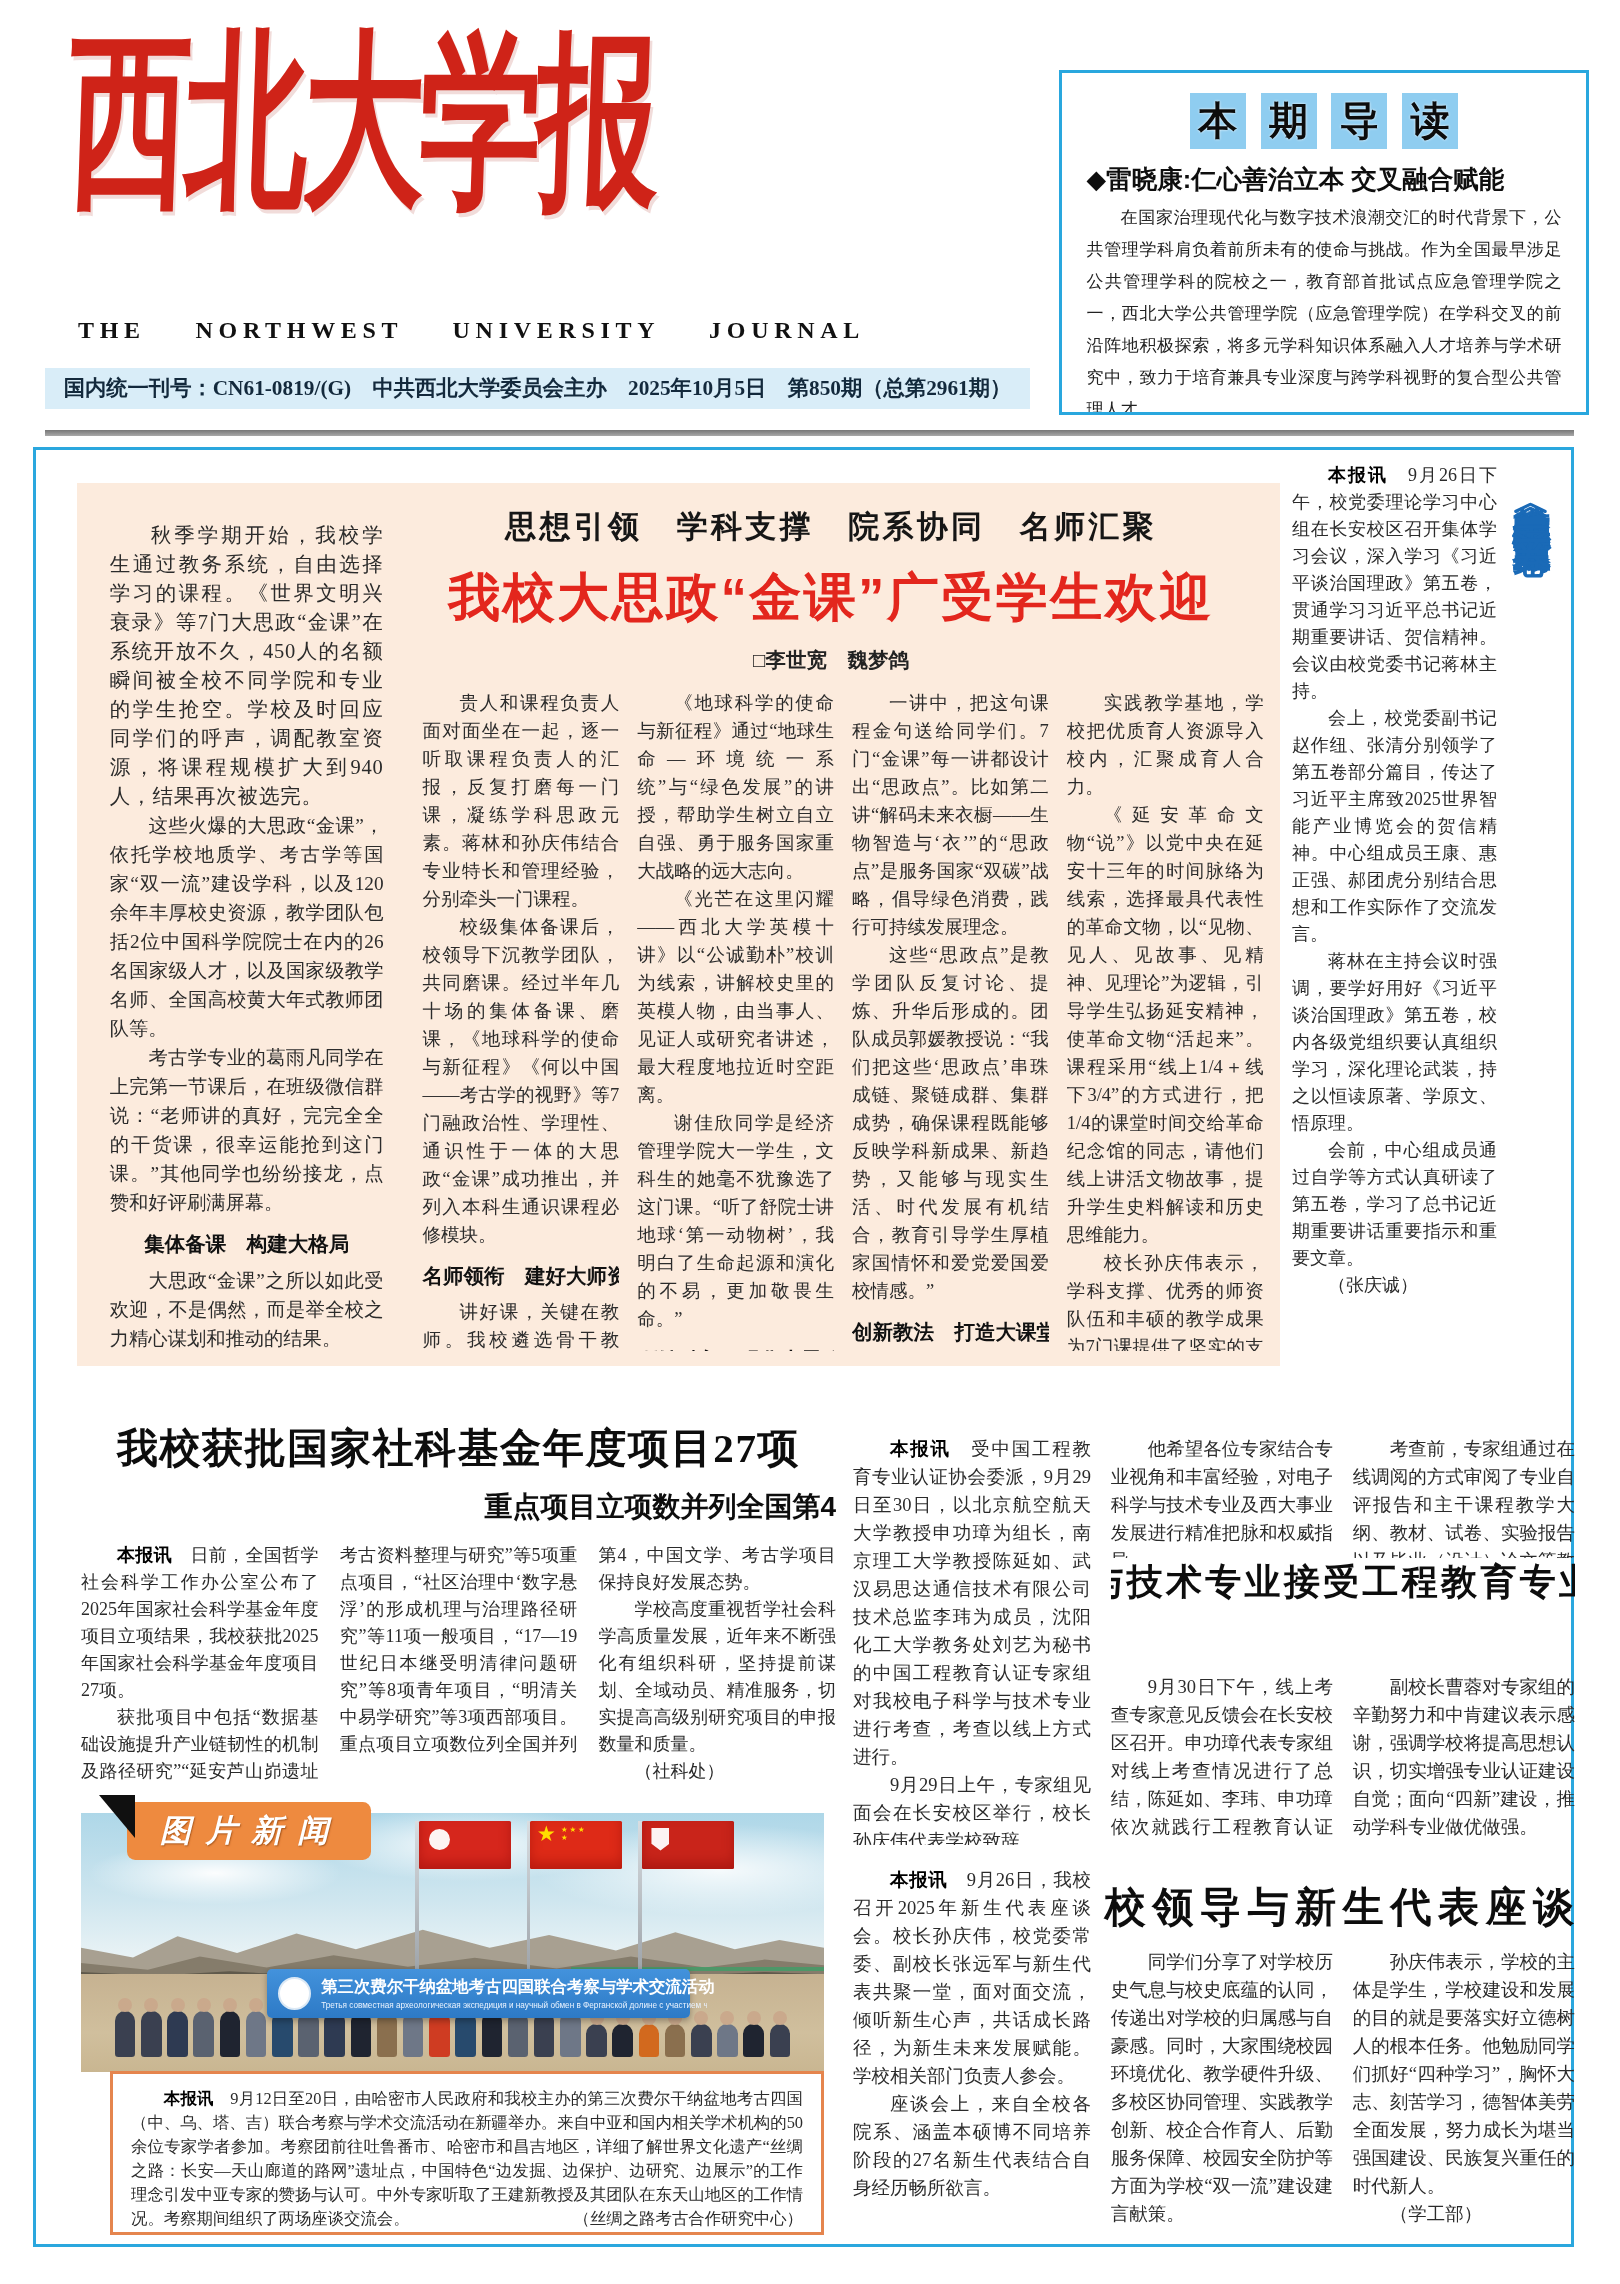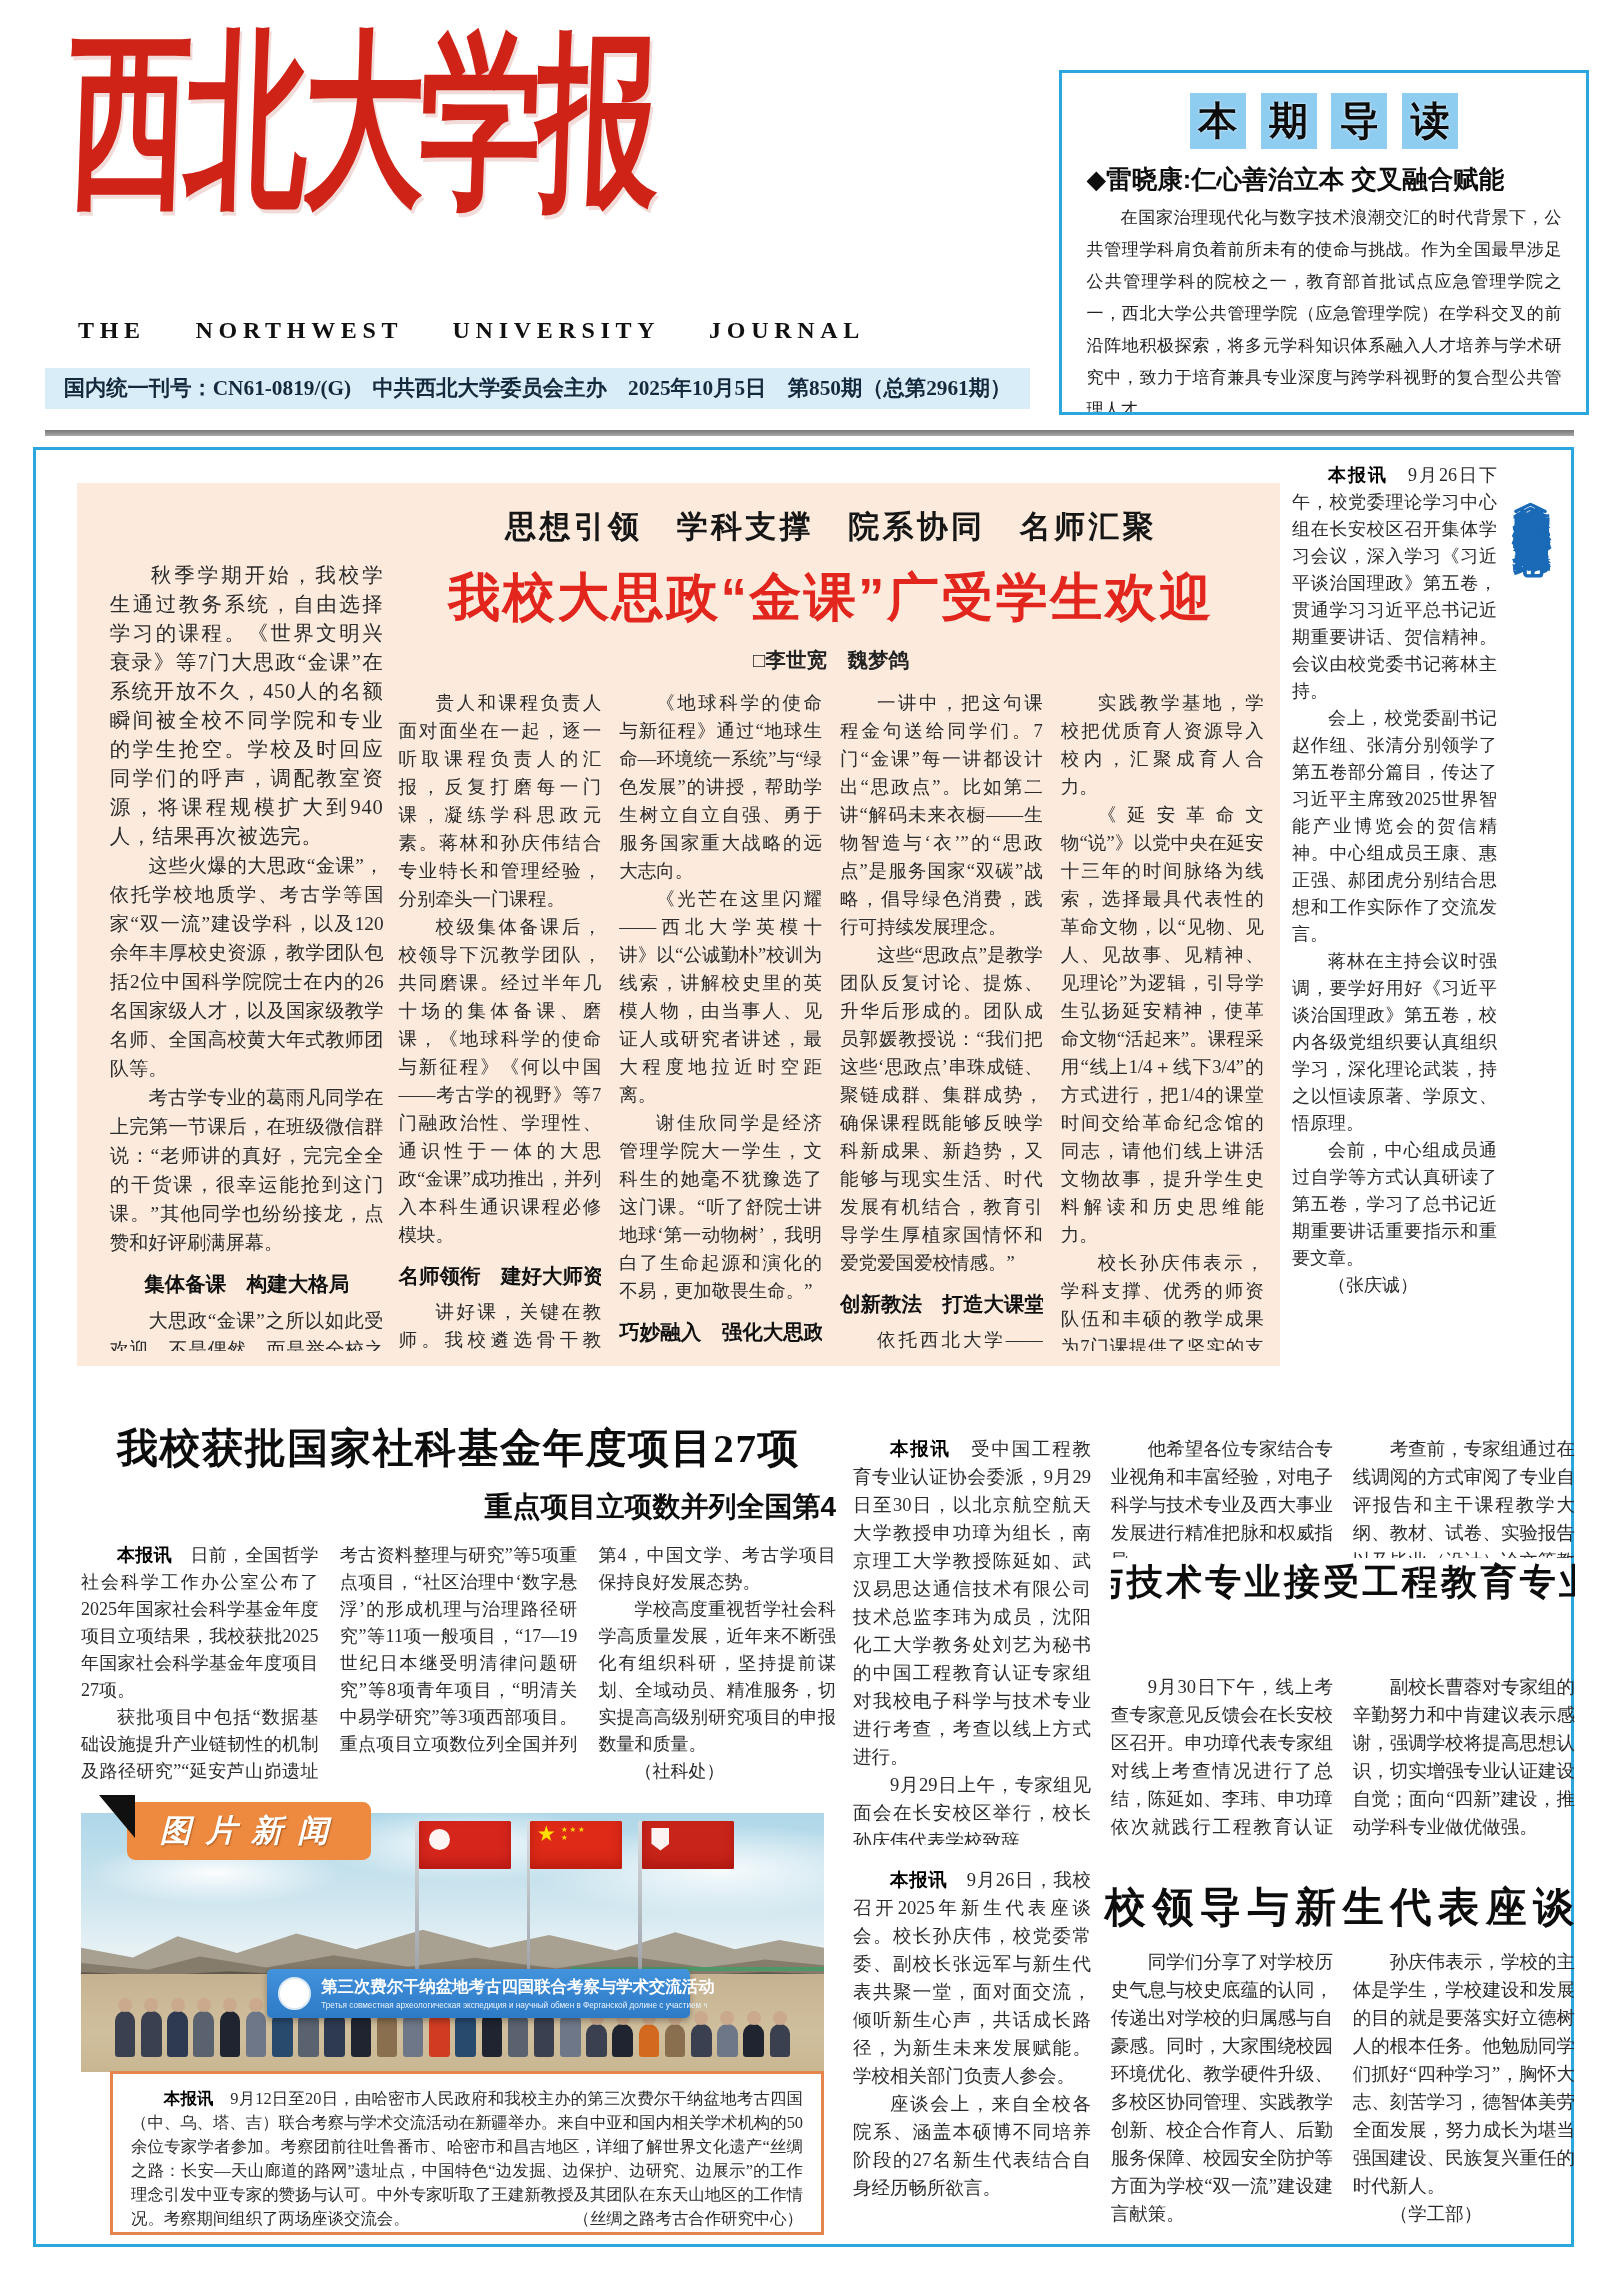"秋季学期开始，我校学生通过教务系统，自由选择学习的课程。《世界文明兴衰录》等7门" .lead-left p.lede { margin-top: 40px -> none }
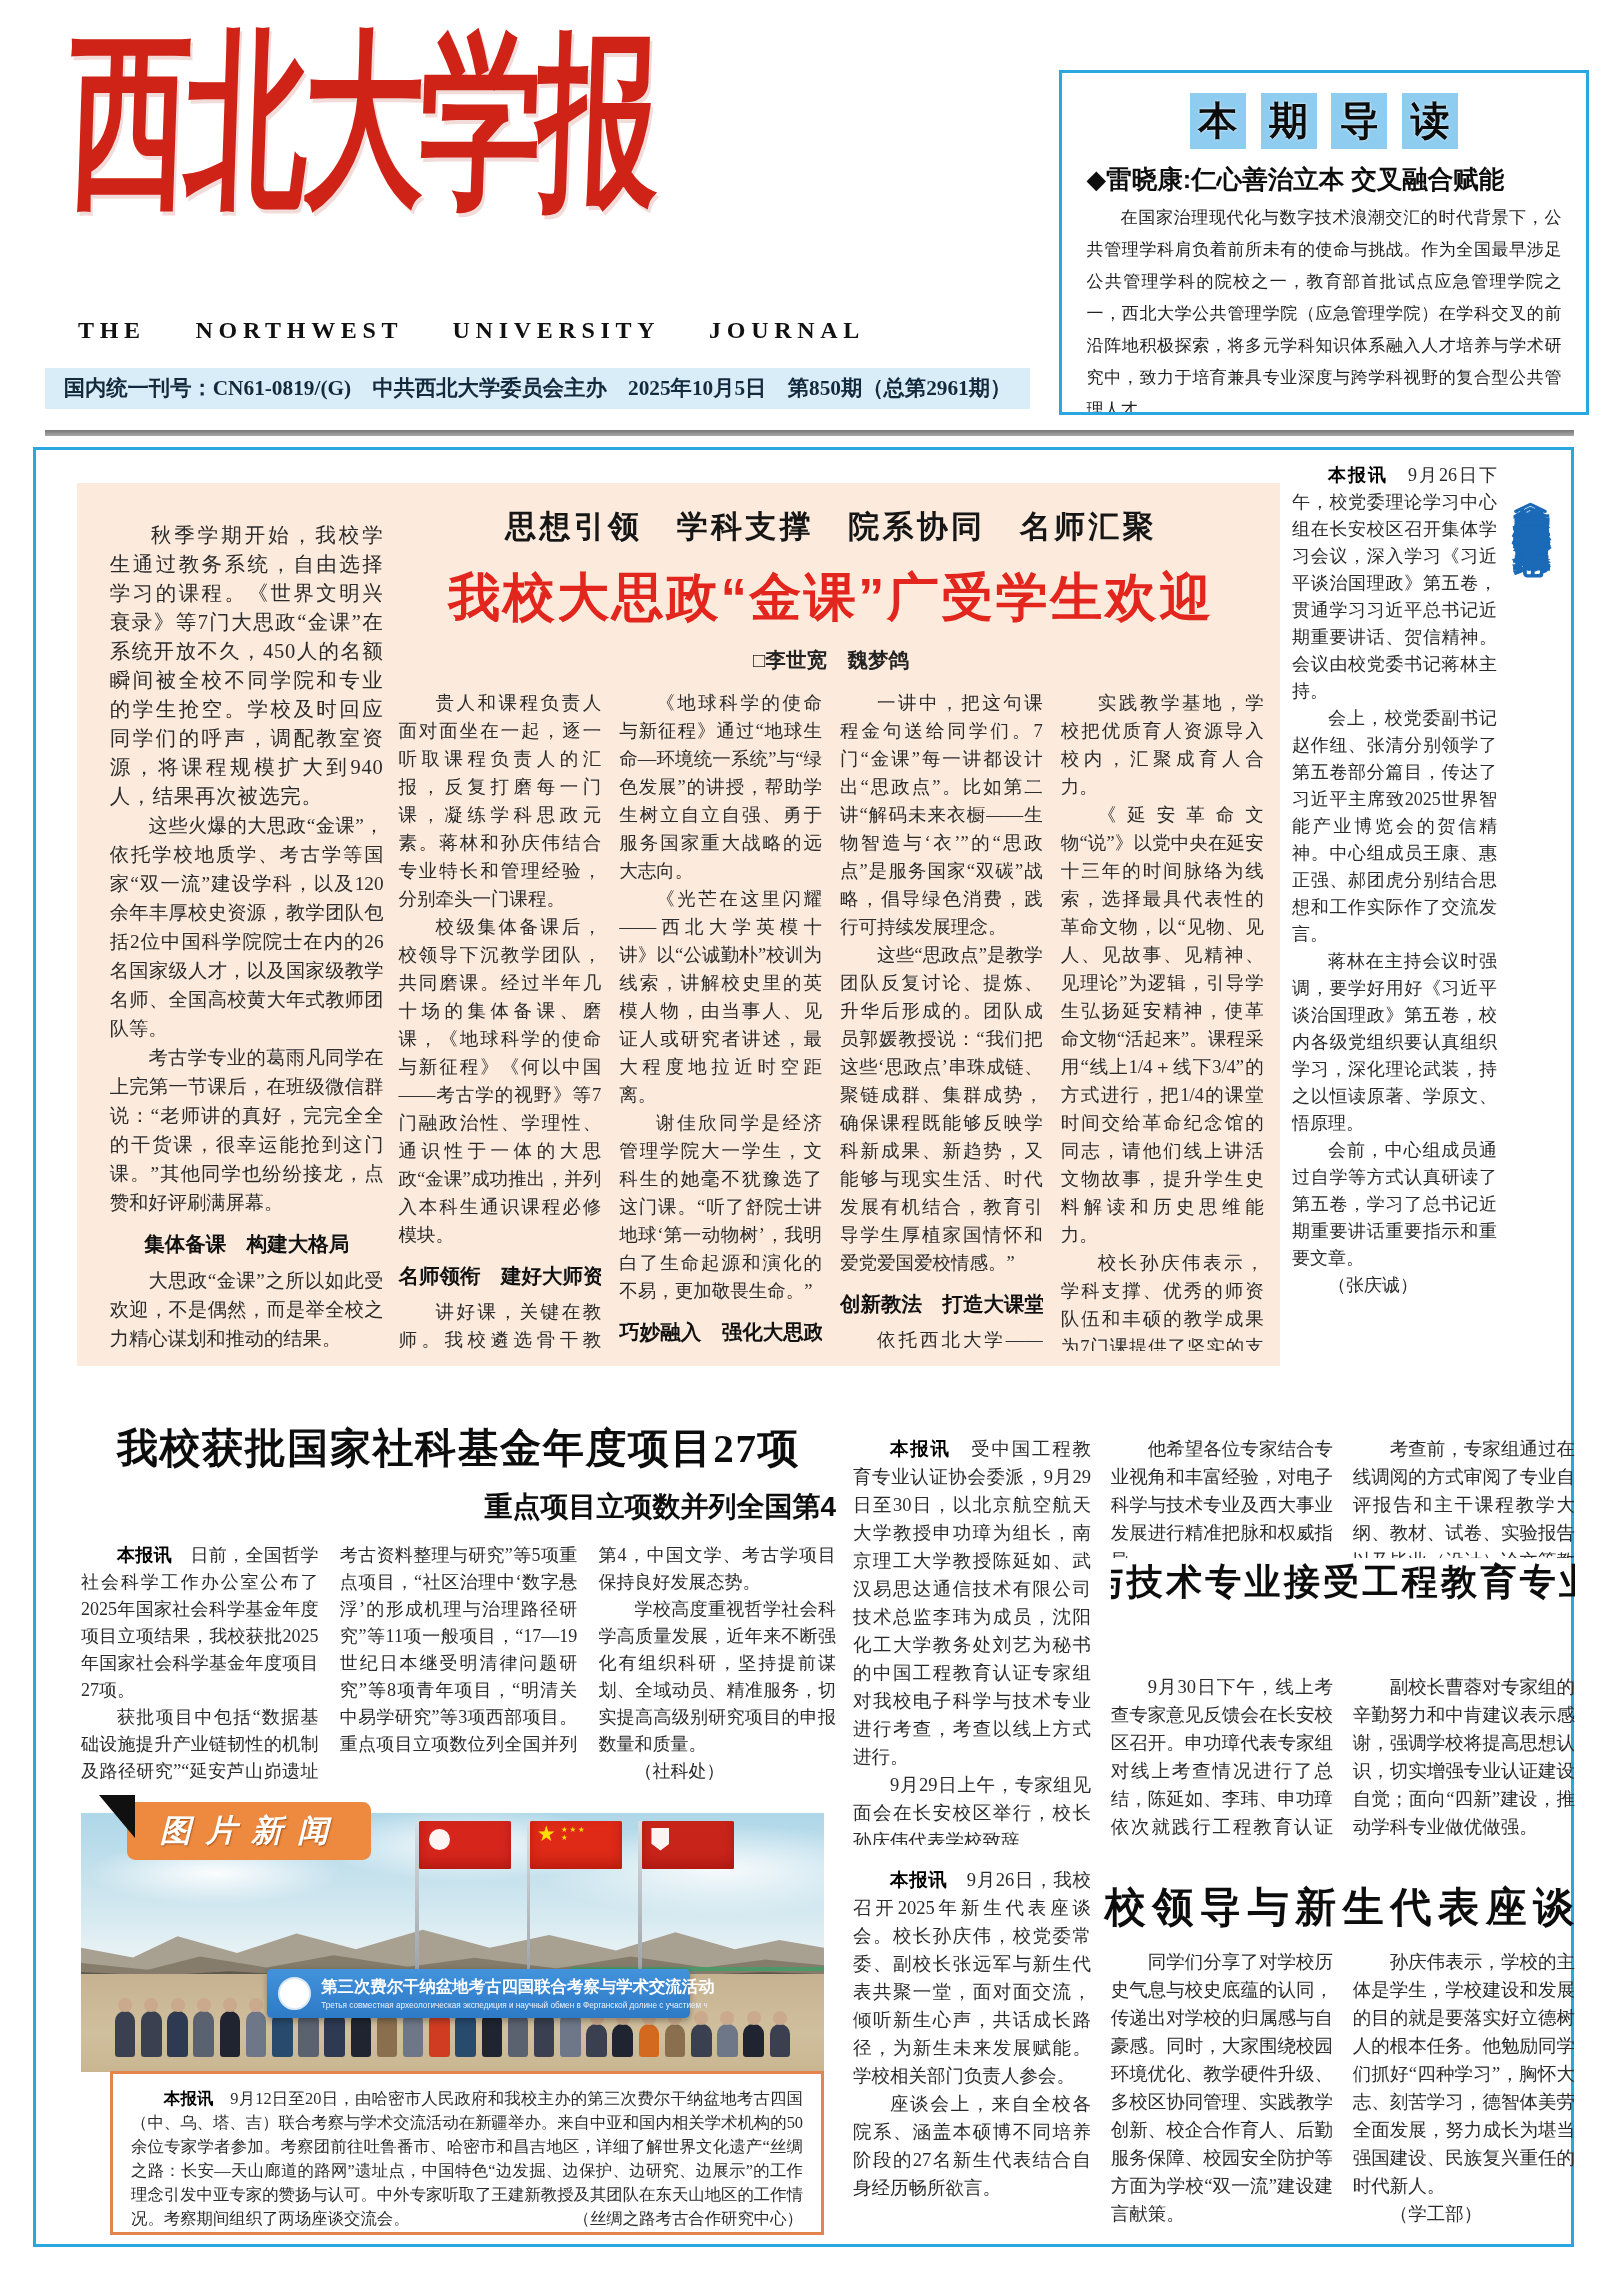"贵人和课程负责人面对面坐在一起，逐一听取课程负责人的汇报，反复打磨每一门课，凝练" .lead-cols { margin-left: none -> 24px }
